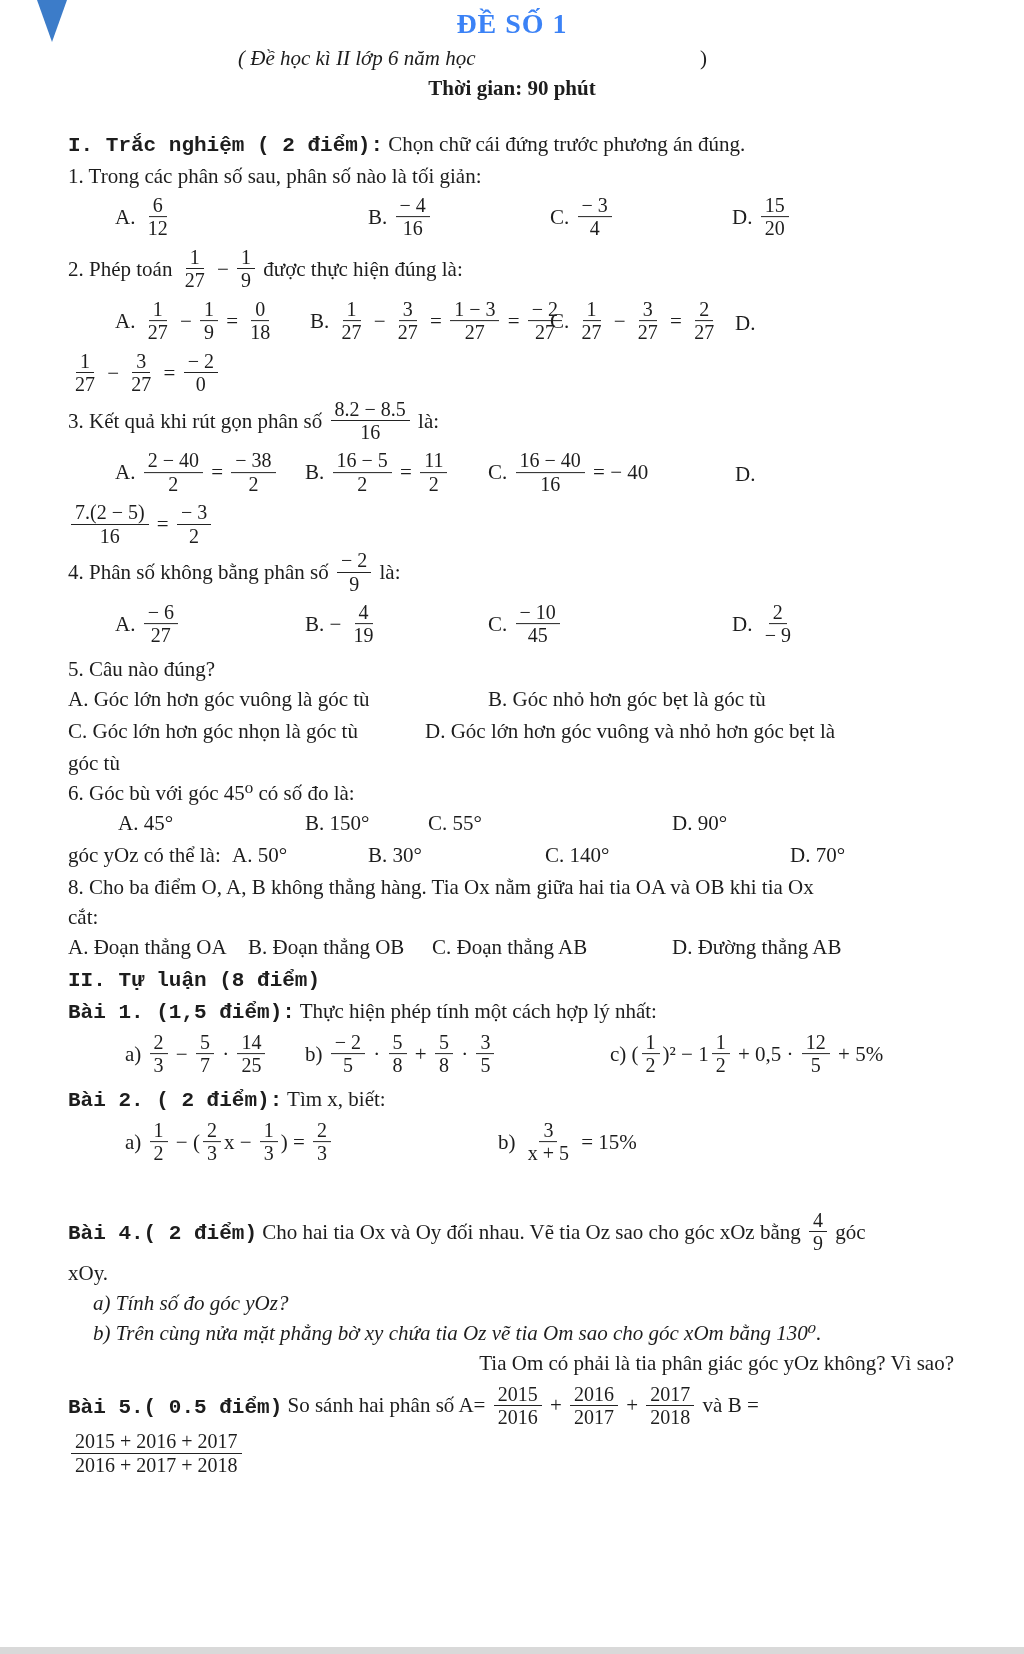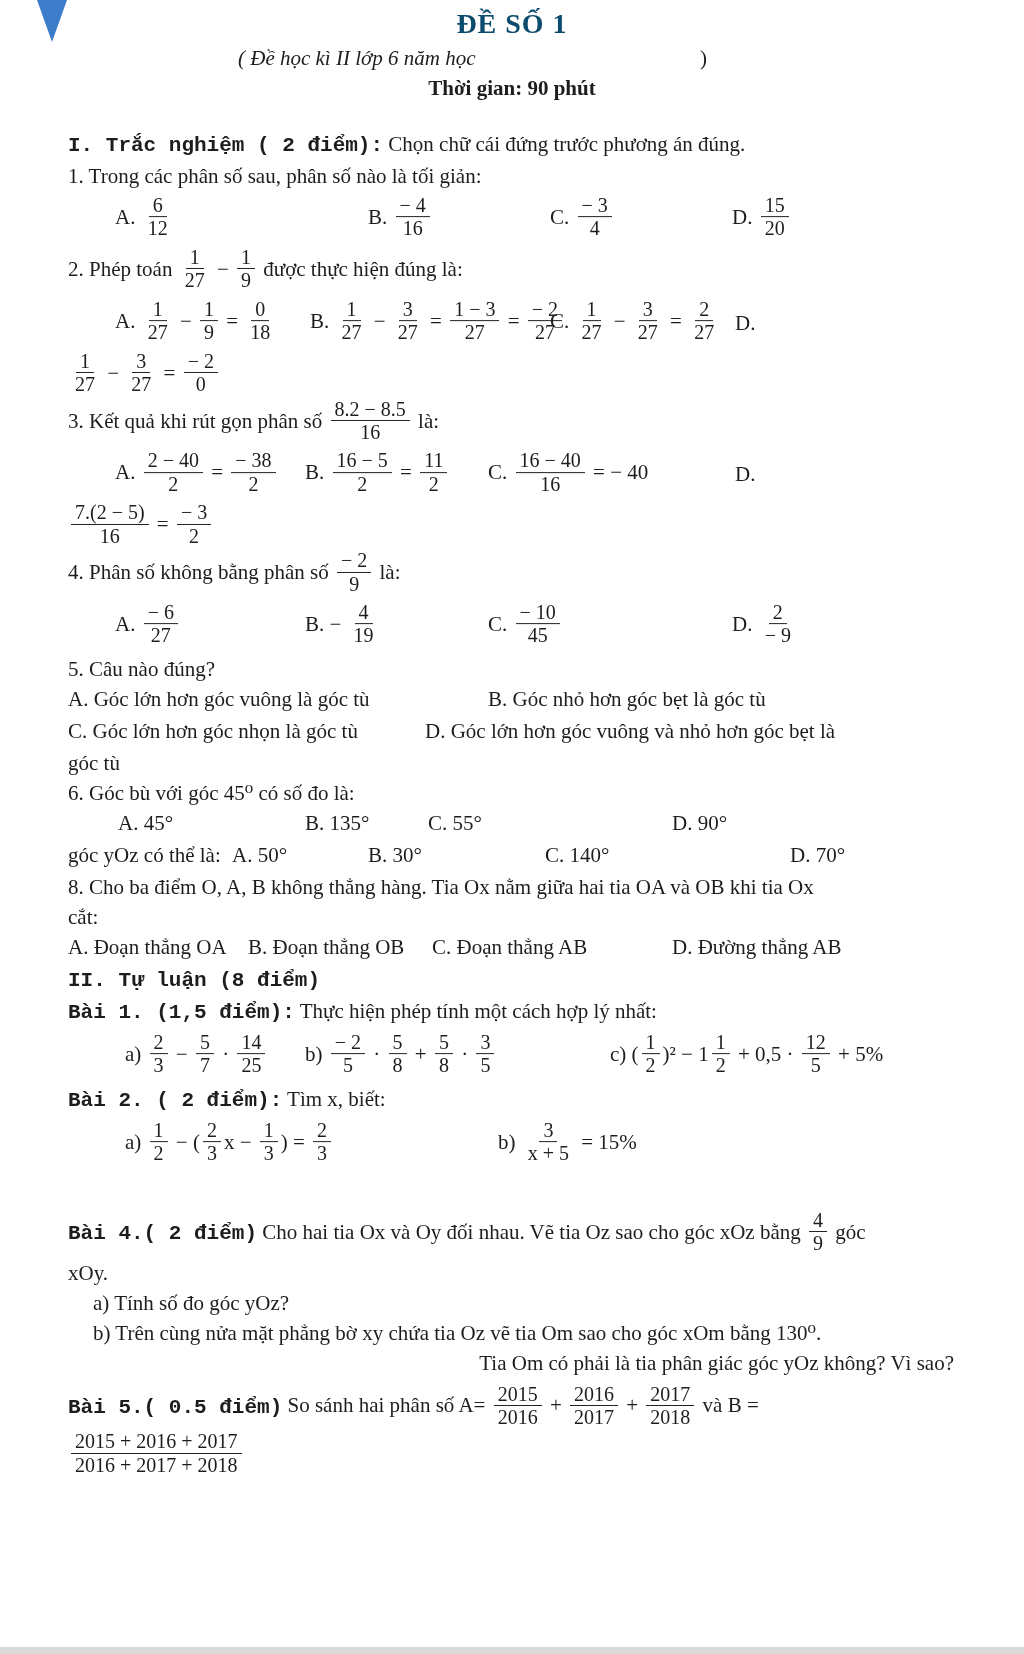"ĐỀ SỐ 1" div.title { color: #0c4a6e -> #3b82f6 }
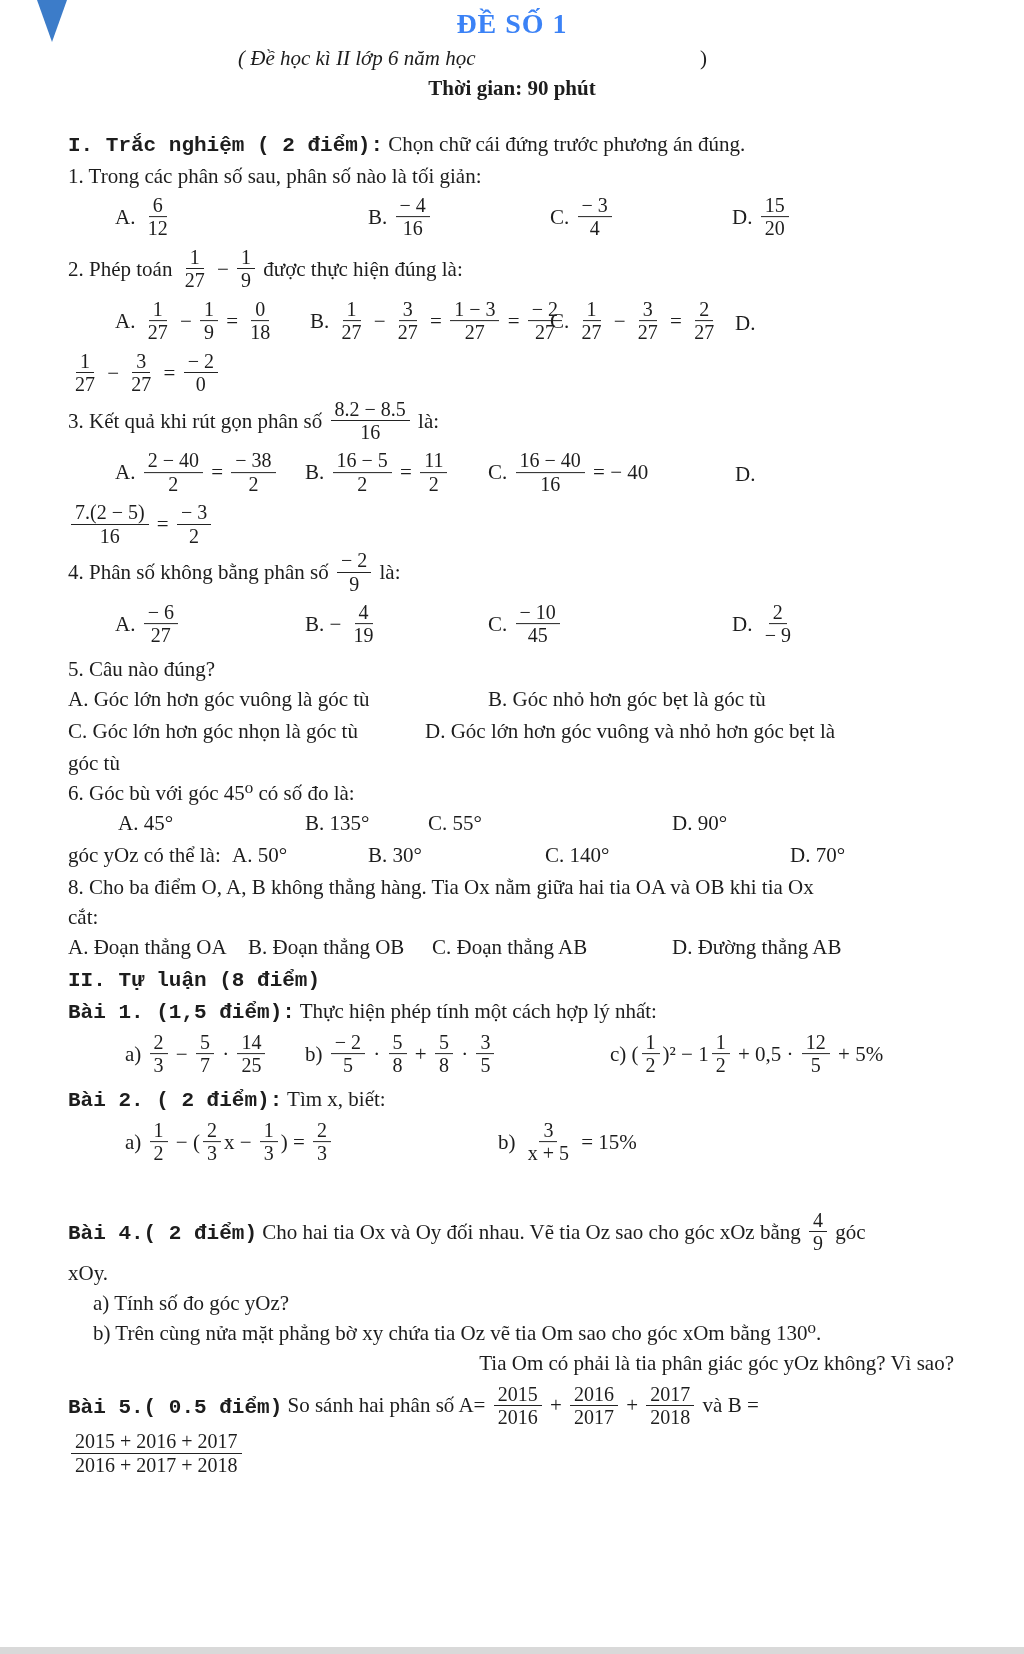"B. 135°" span.opt { text: 135 -> 150 }
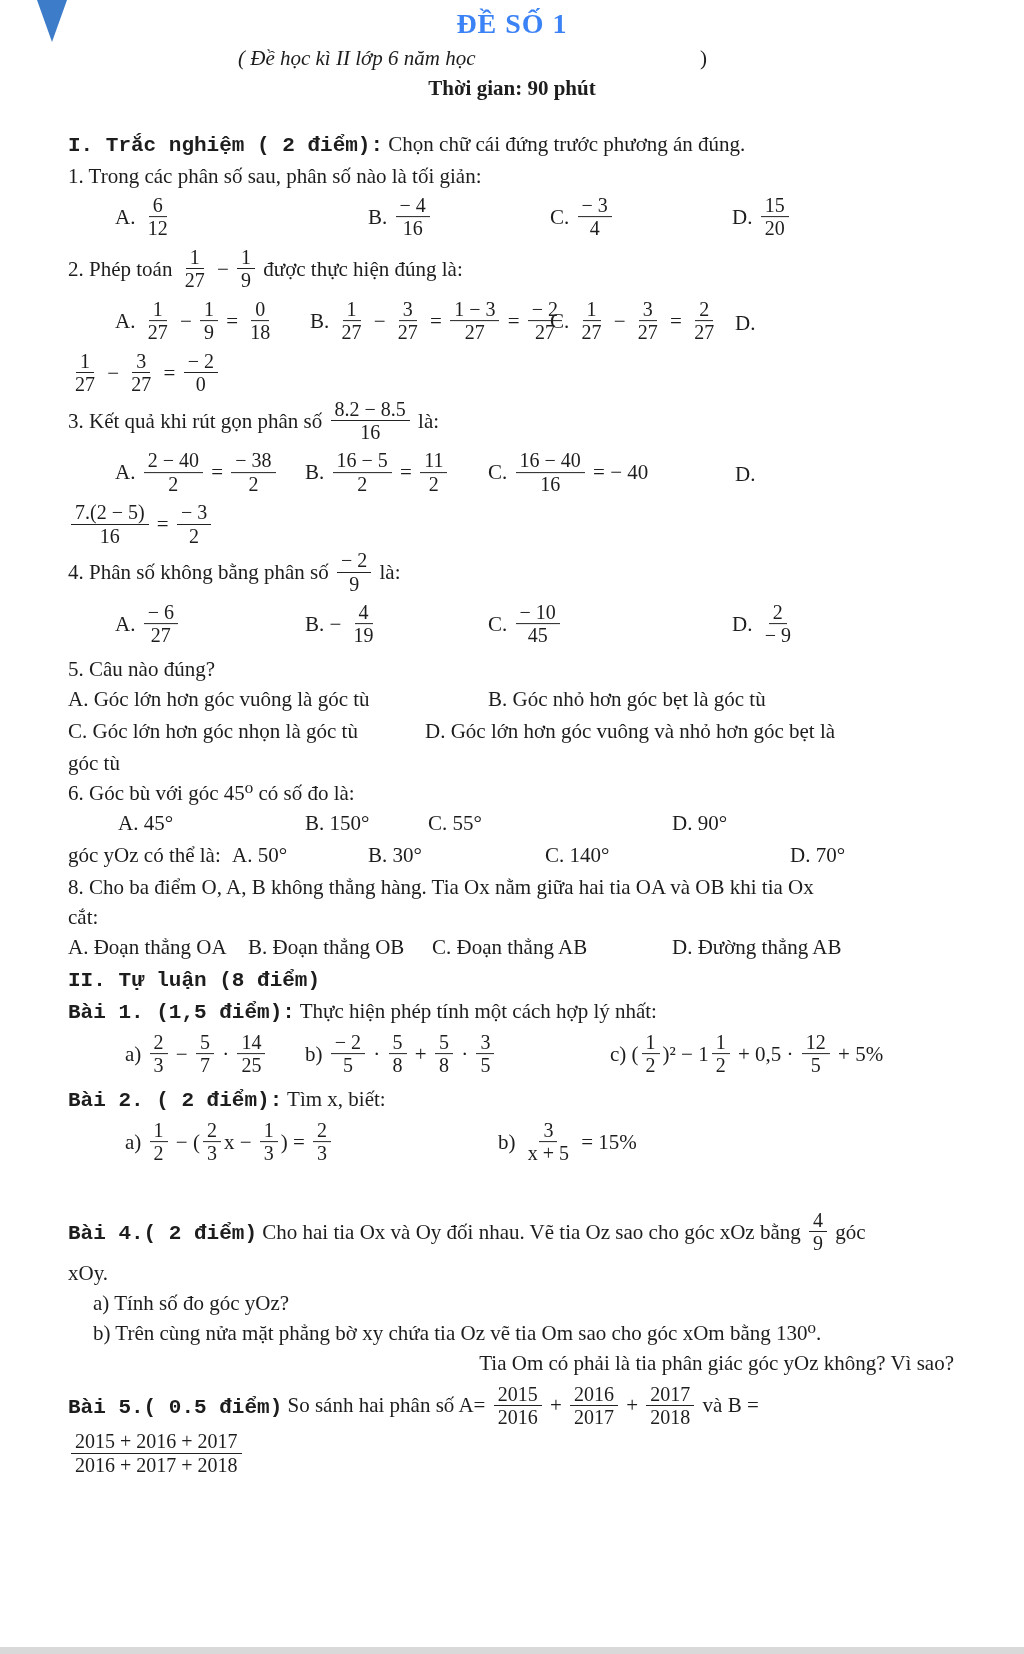"a) Tính số đo góc" .indent1 { font-style: none -> italic }
